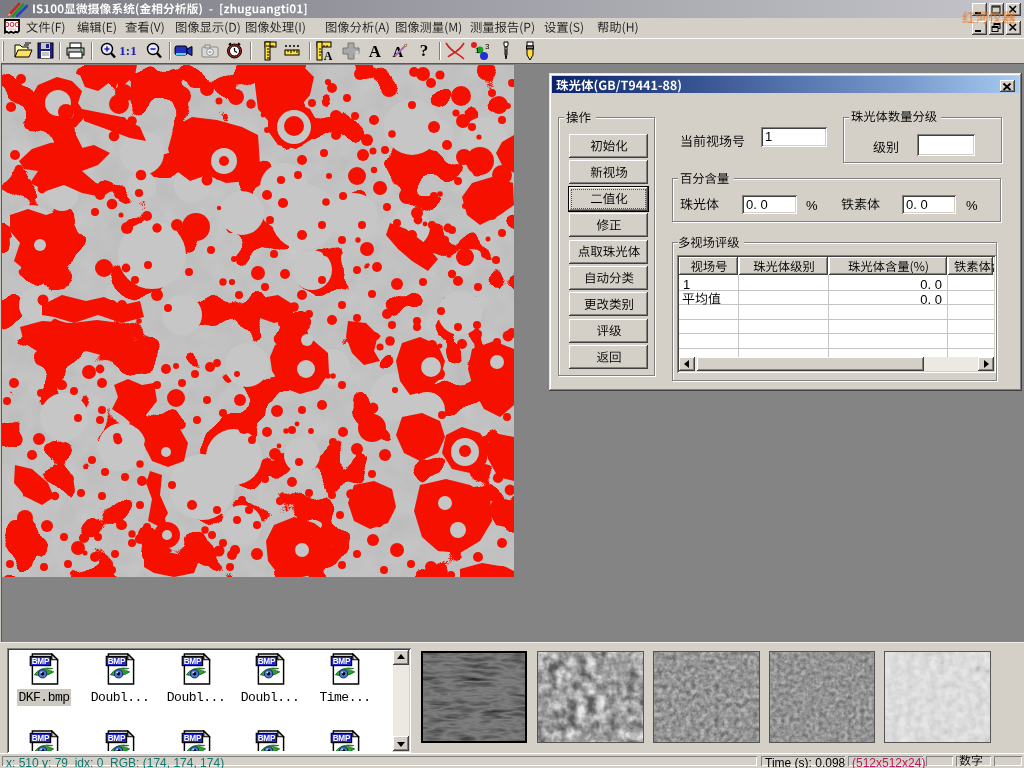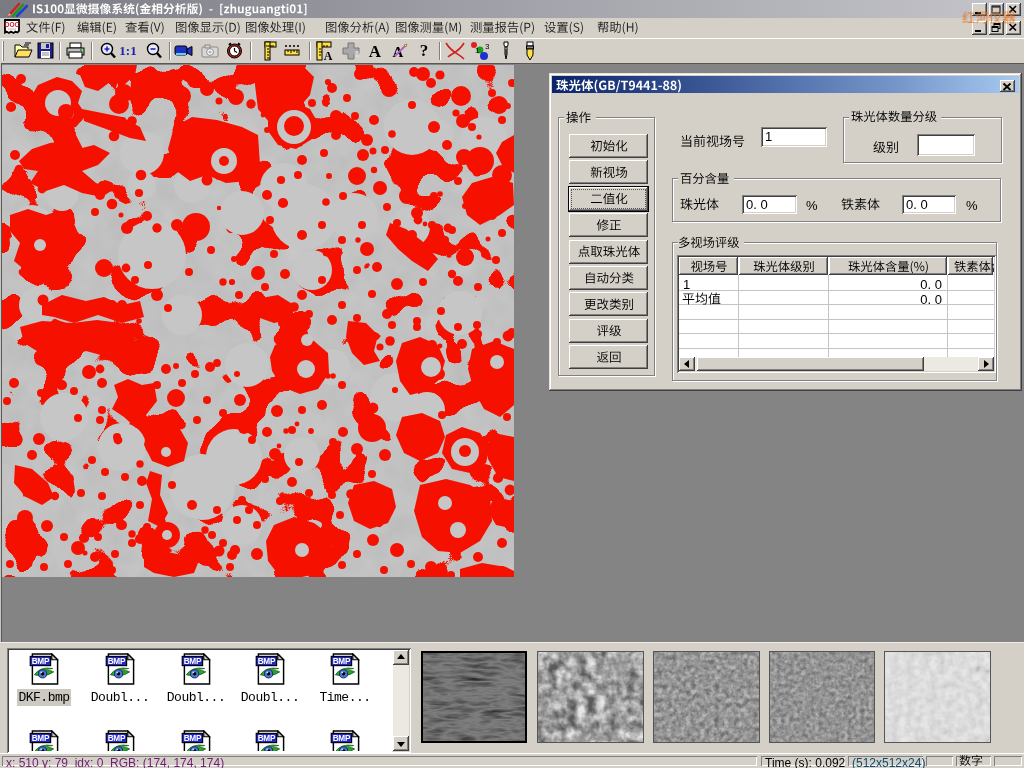"x: 510 y: 79 idx:" div { color: #701a75 -> #0f766e }
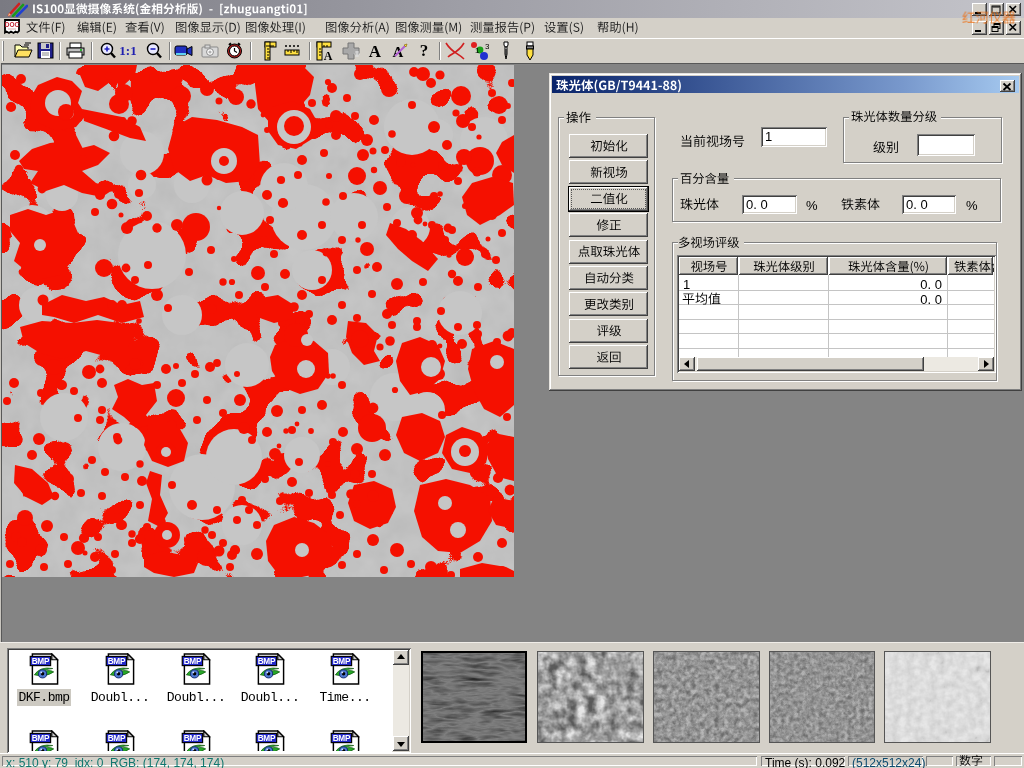"Time (s): 0.092" div { text: 0.092 -> 0.098 }
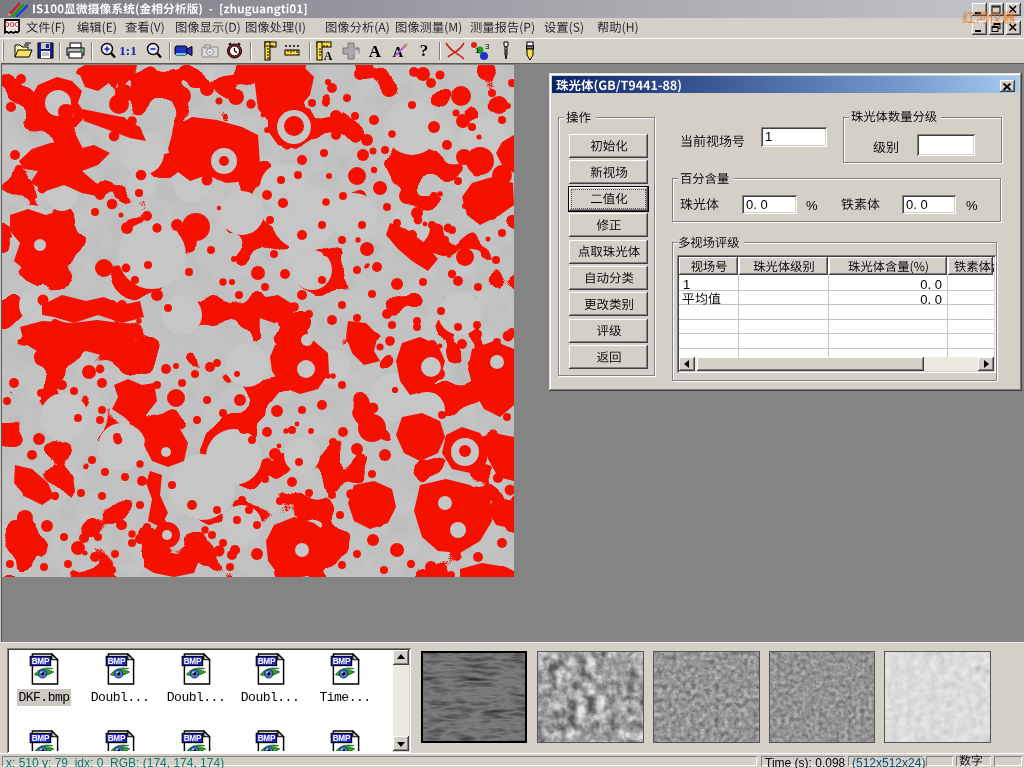"(512x512x24)" div { color: #0c4a6e -> #be185d }
